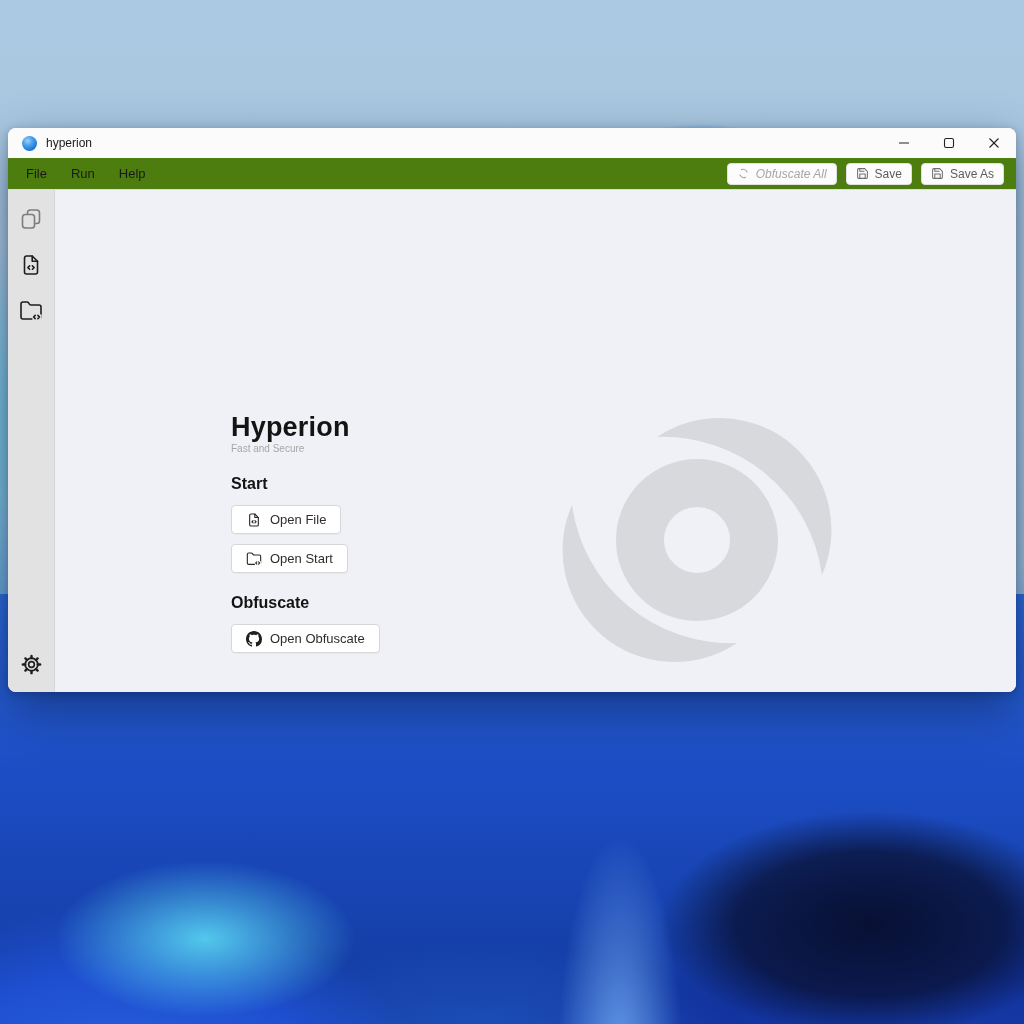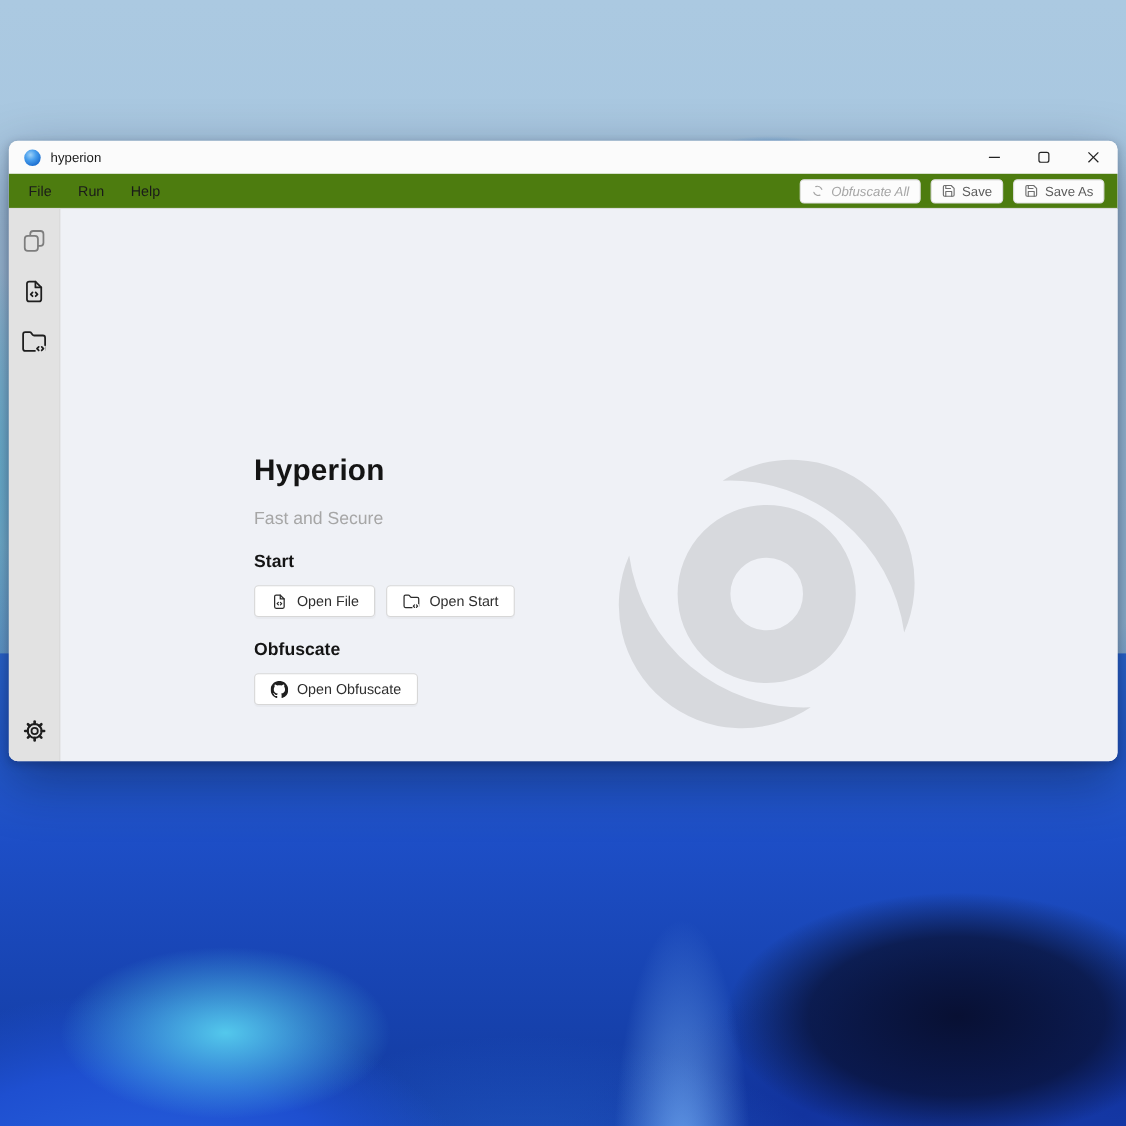"Fast and Secure" .subtitle { font-size: 16px -> 10px; margin-top: 20px -> 0 }
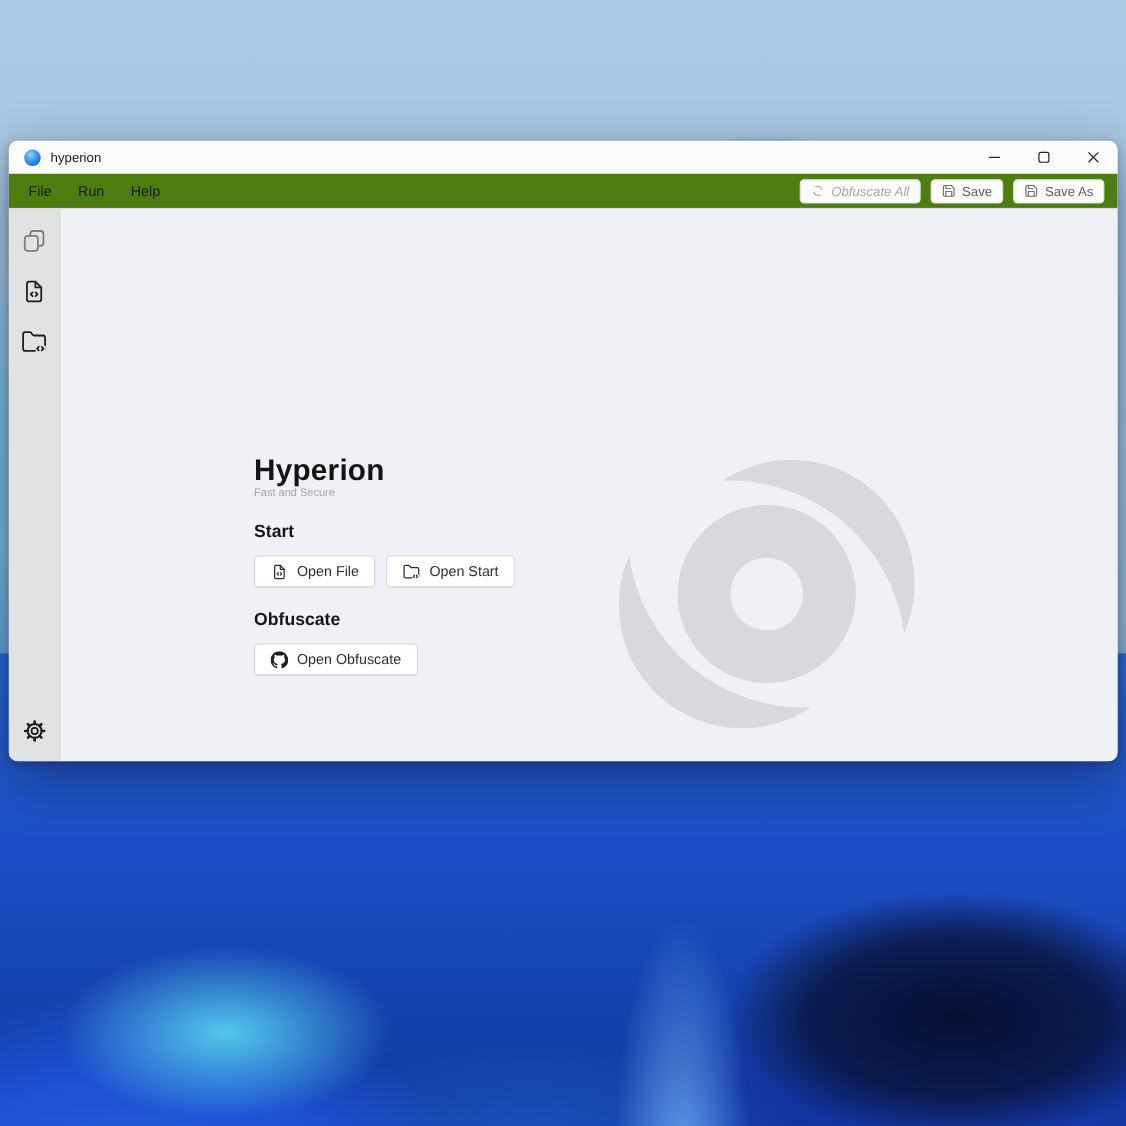"Open File" .btn-col { align-items: center -> flex-start; flex-direction: row -> column }
